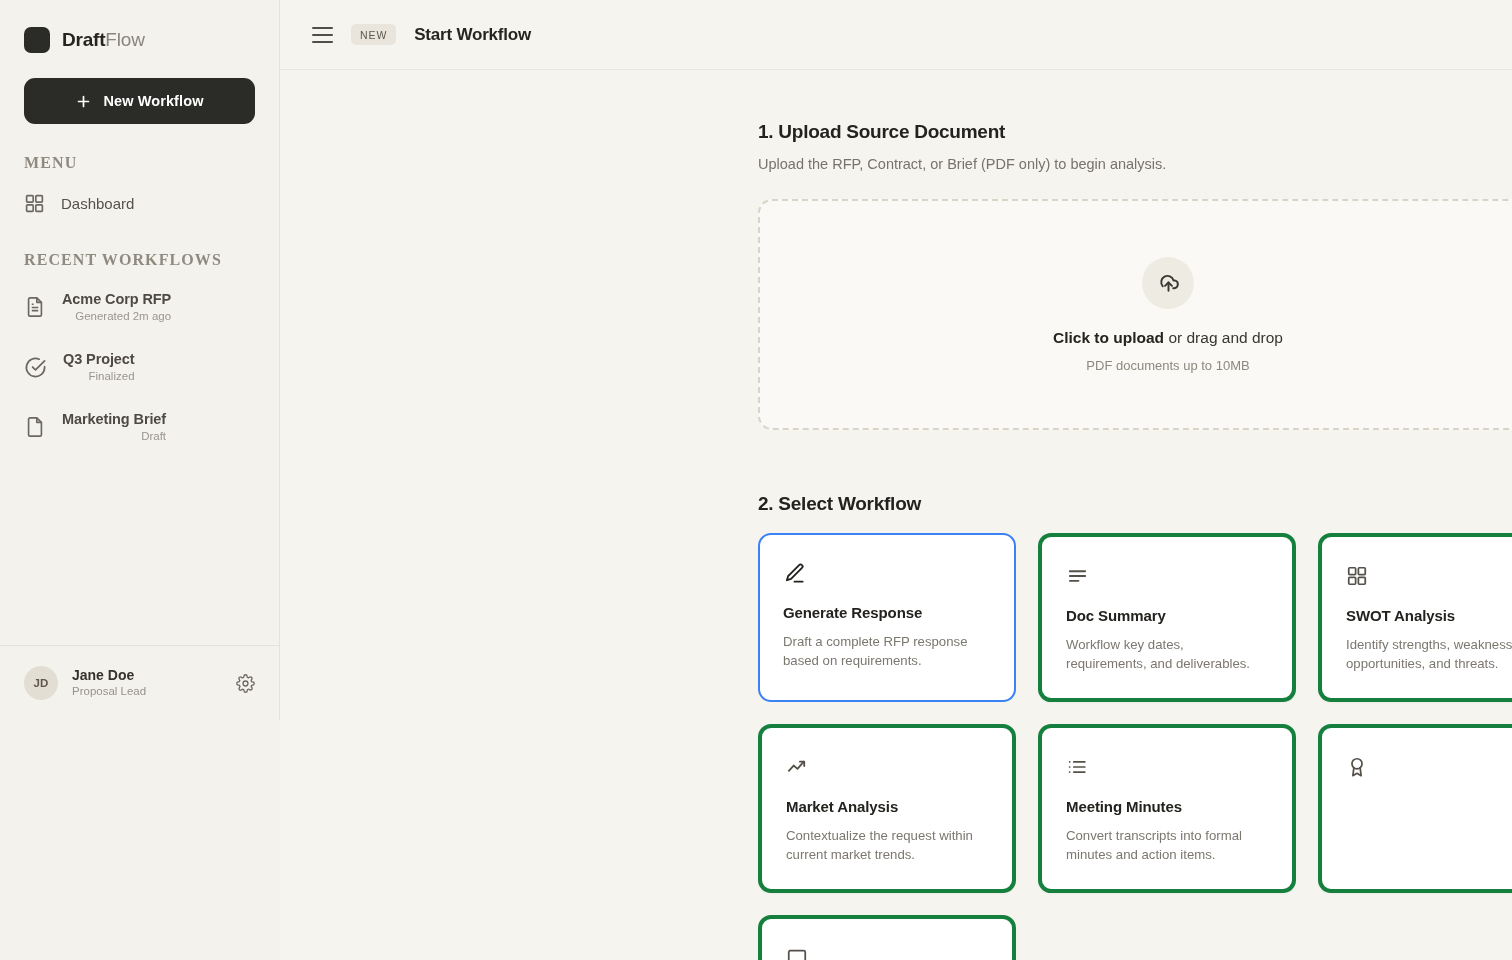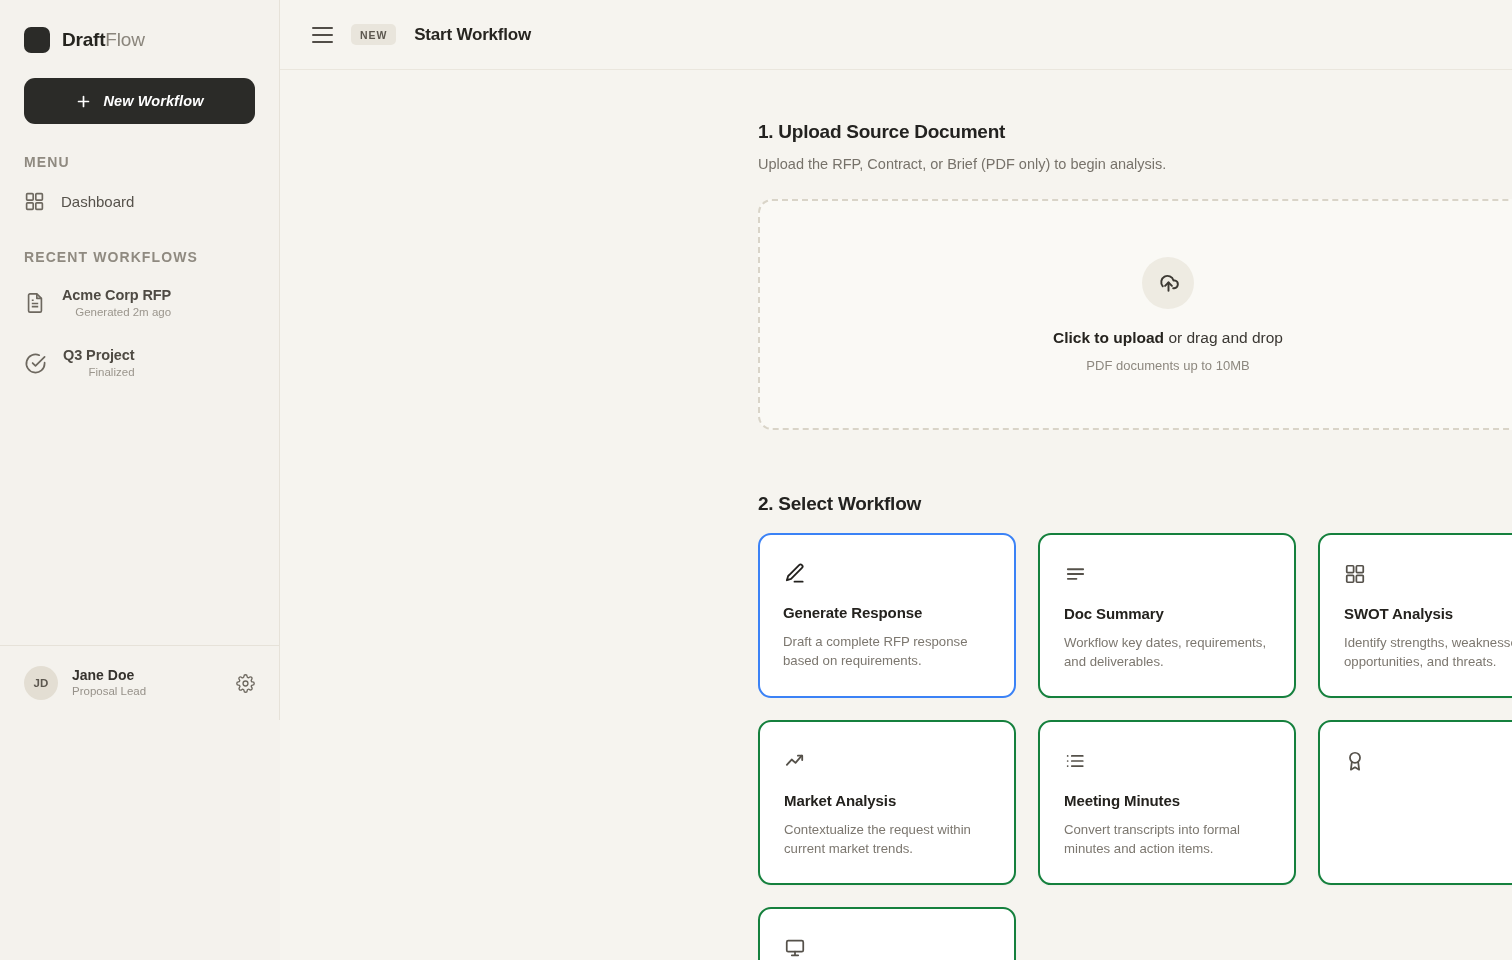"NEW" .badge-new { font-weight: 700 -> 400 }
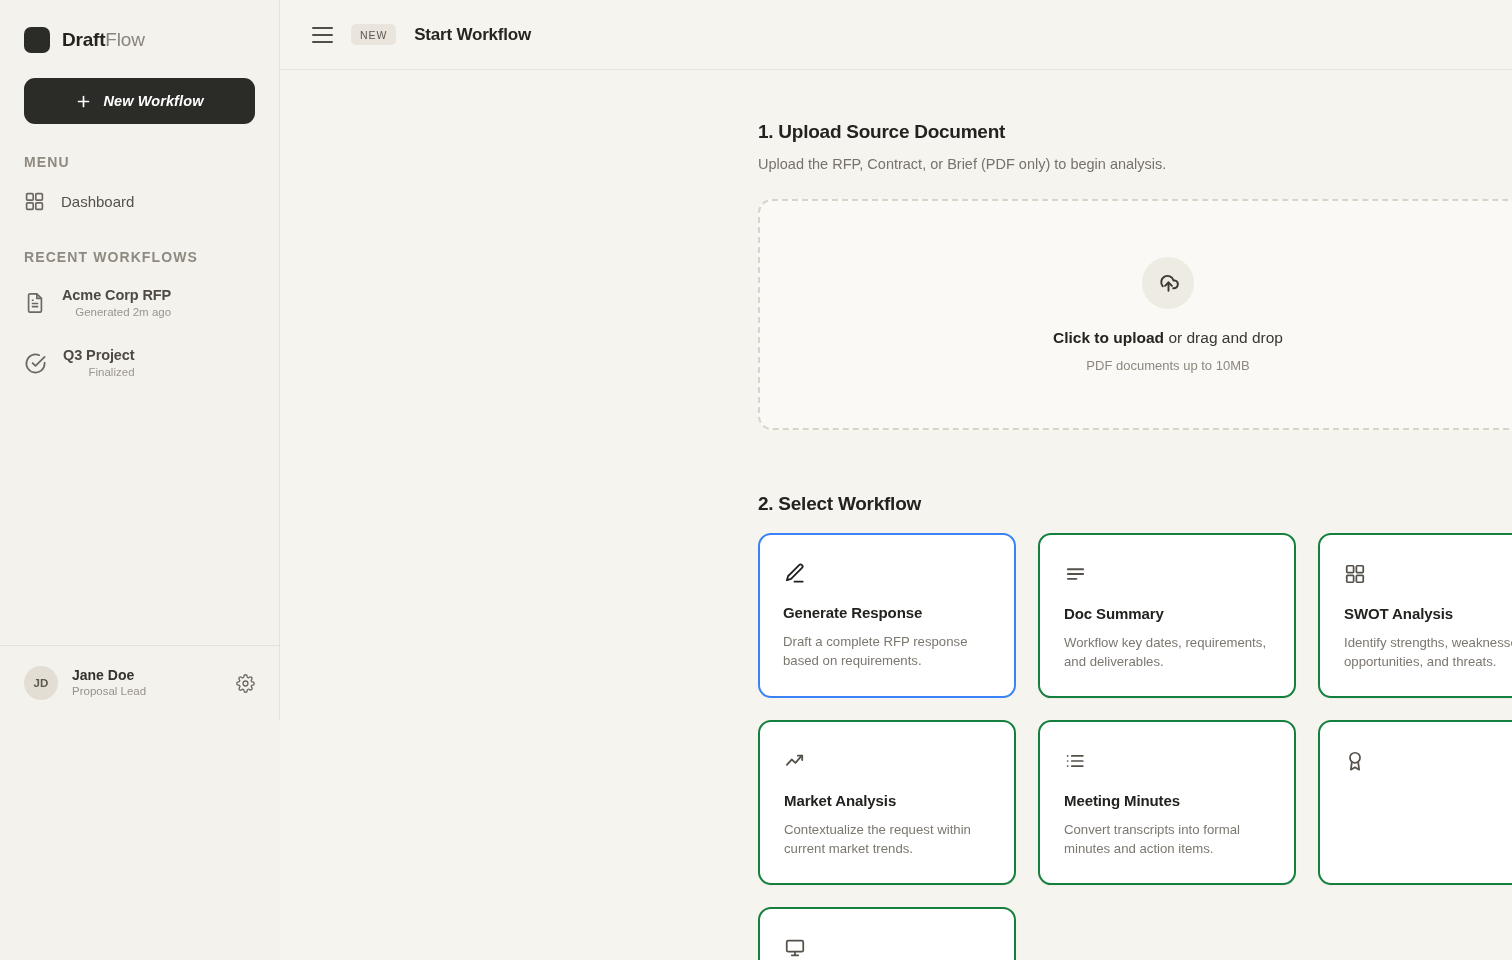"New Workflow" .new-workflow { font-style: italic -> none }
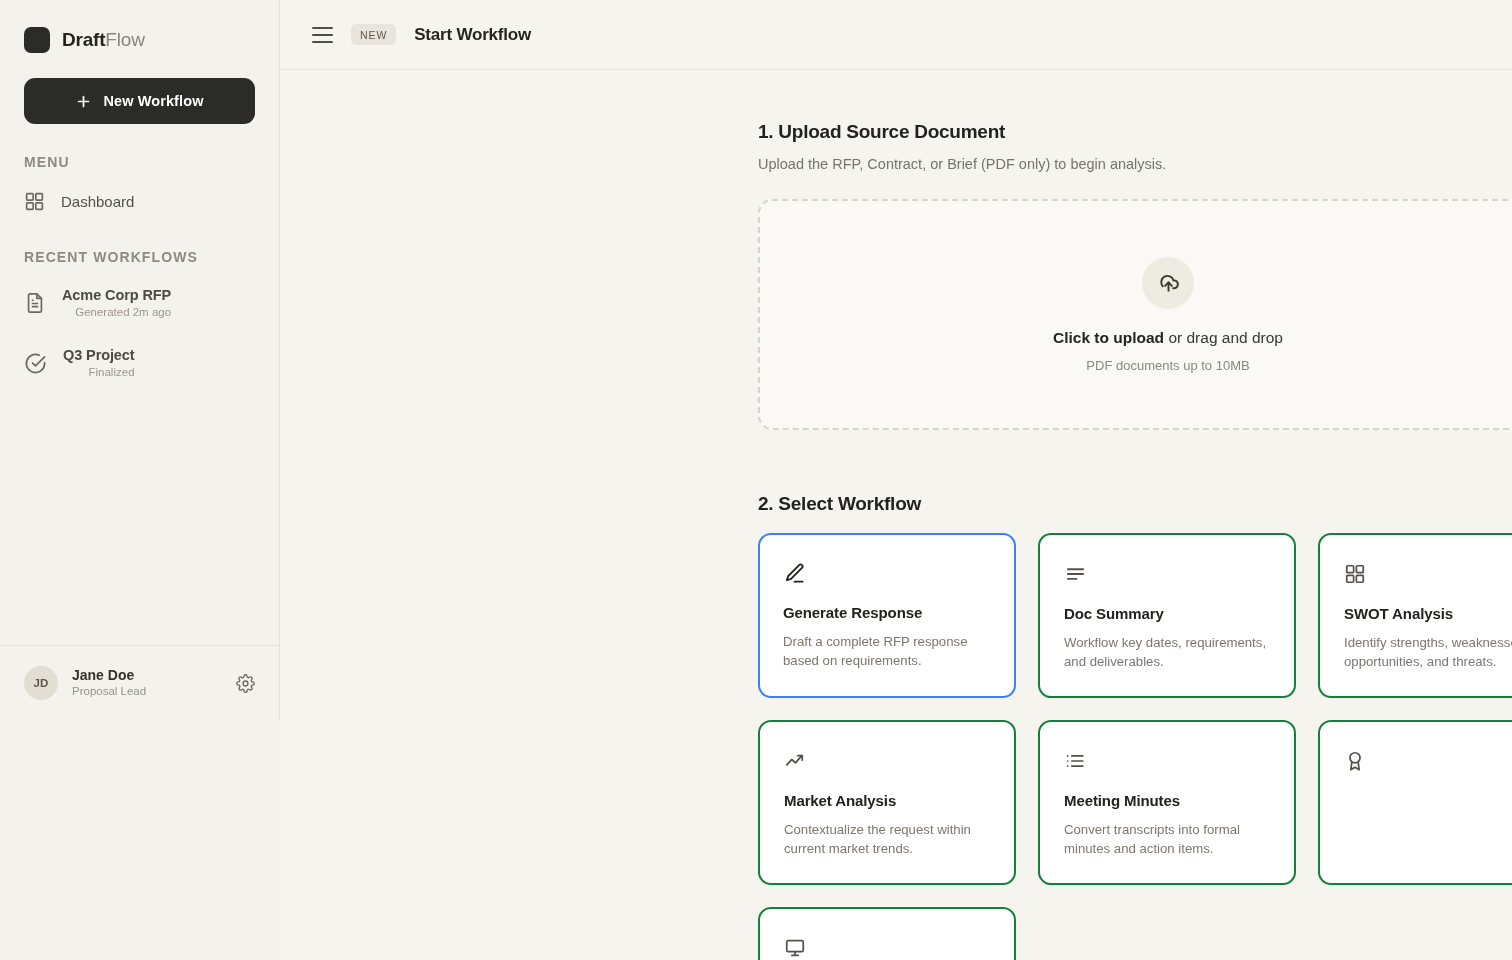"MENU" .sec-label { font-family: none -> Liberation Serif, serif; font-size: 14px -> 16px }
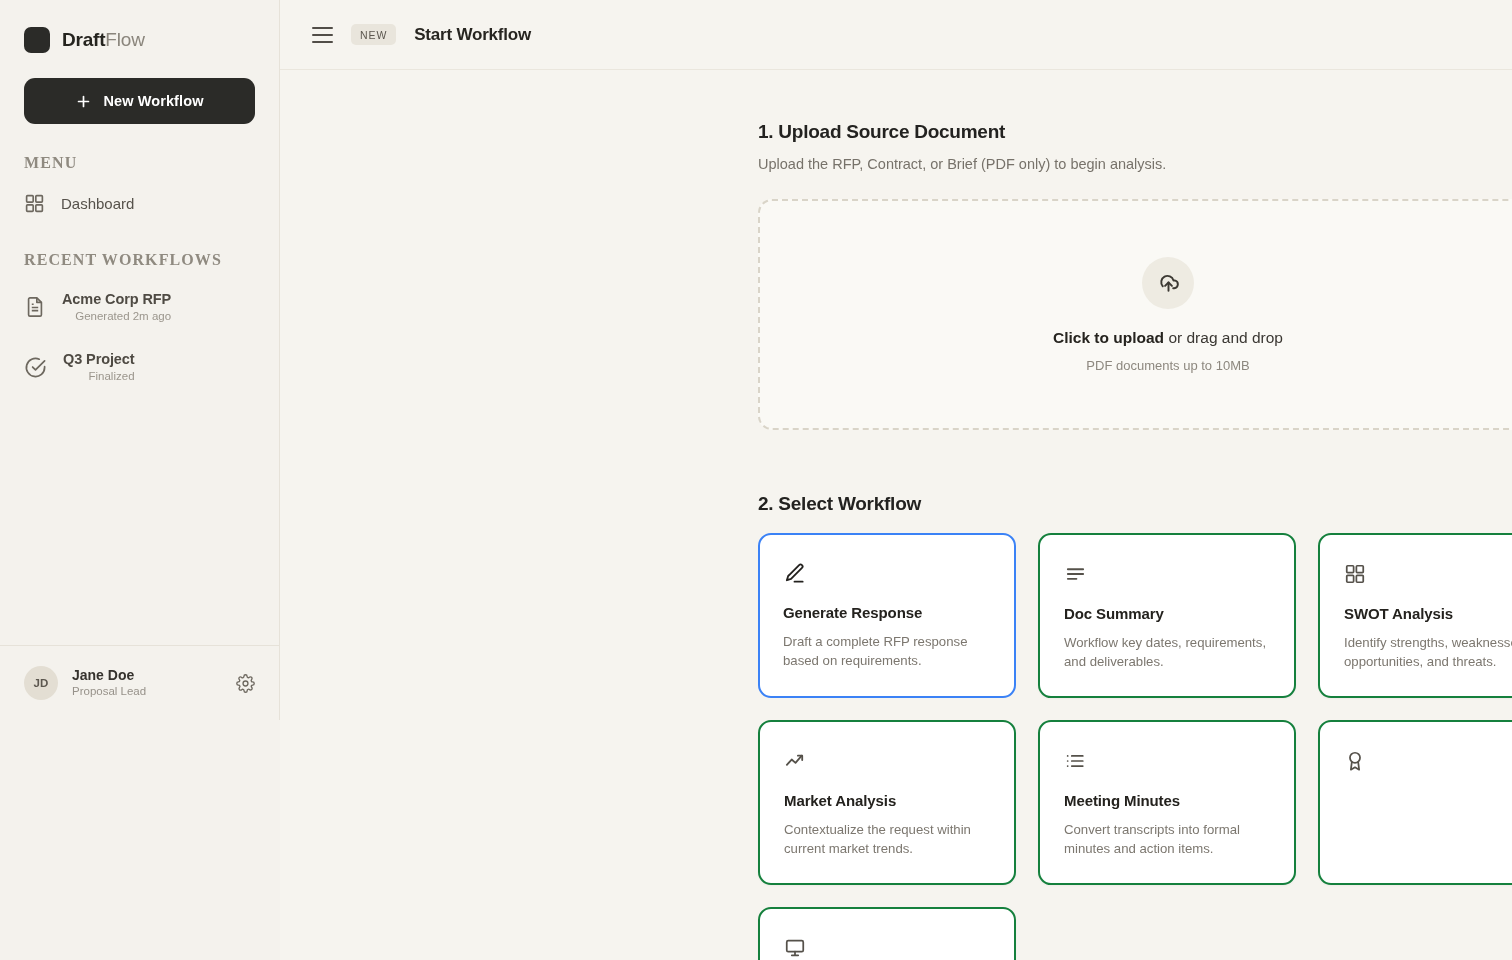"Marketing Brief" div.recent-item { html: none -> <div> <svg> <path></path> <path></path> </svg> <div> <span>Marketing Brief</span> <span>Draft</span> </div> </div> }
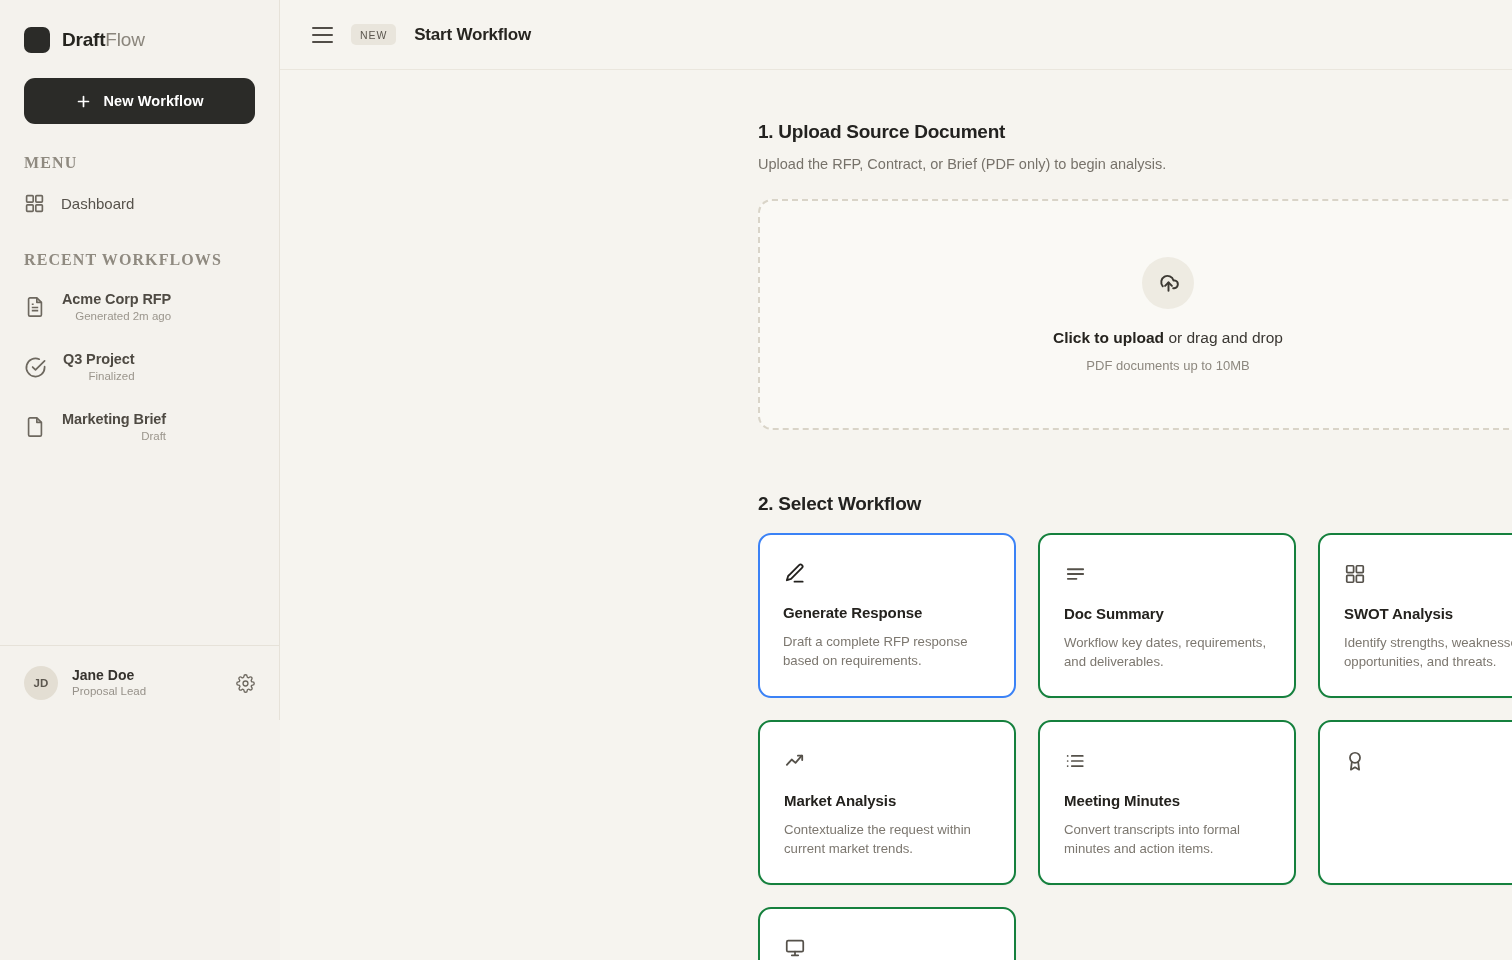"Doc Summary" .card { border: 2px solid #15803d -> 4px solid #15803d }
